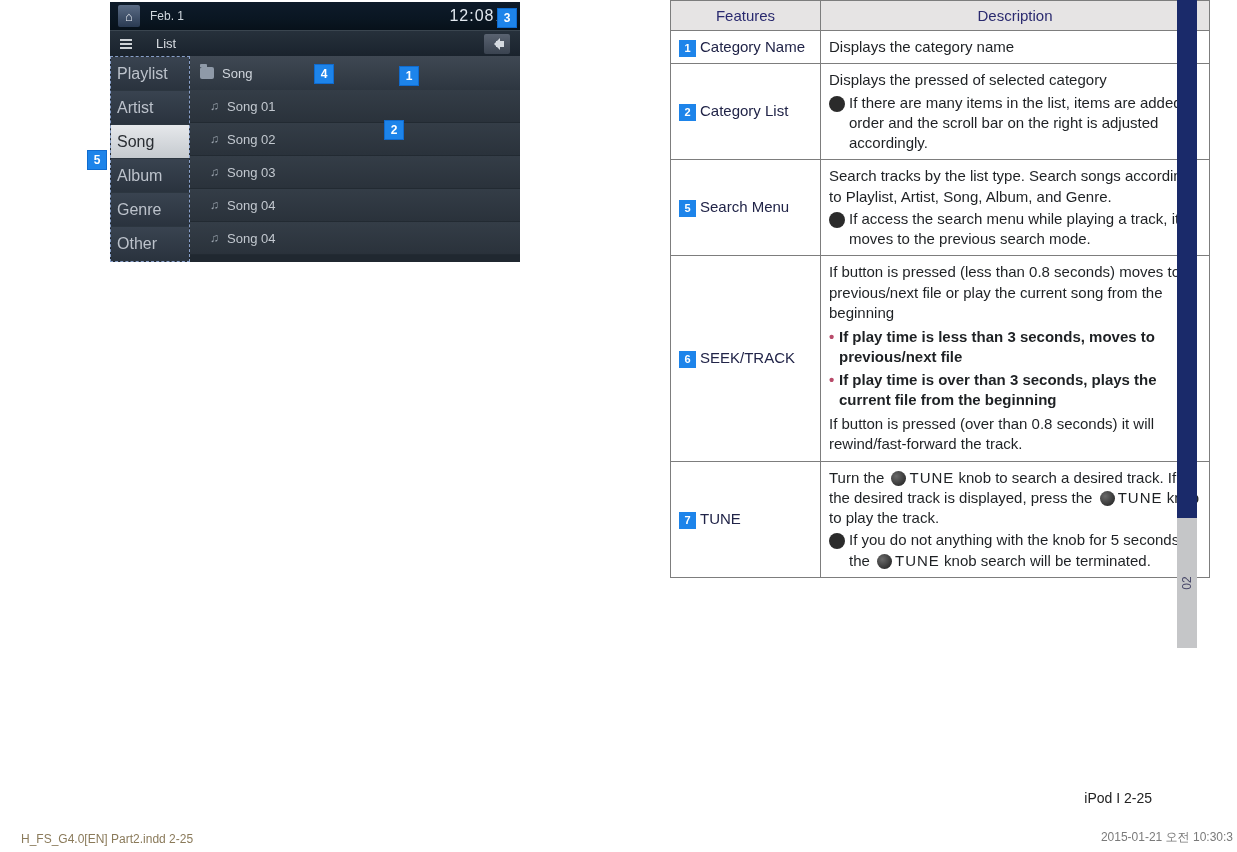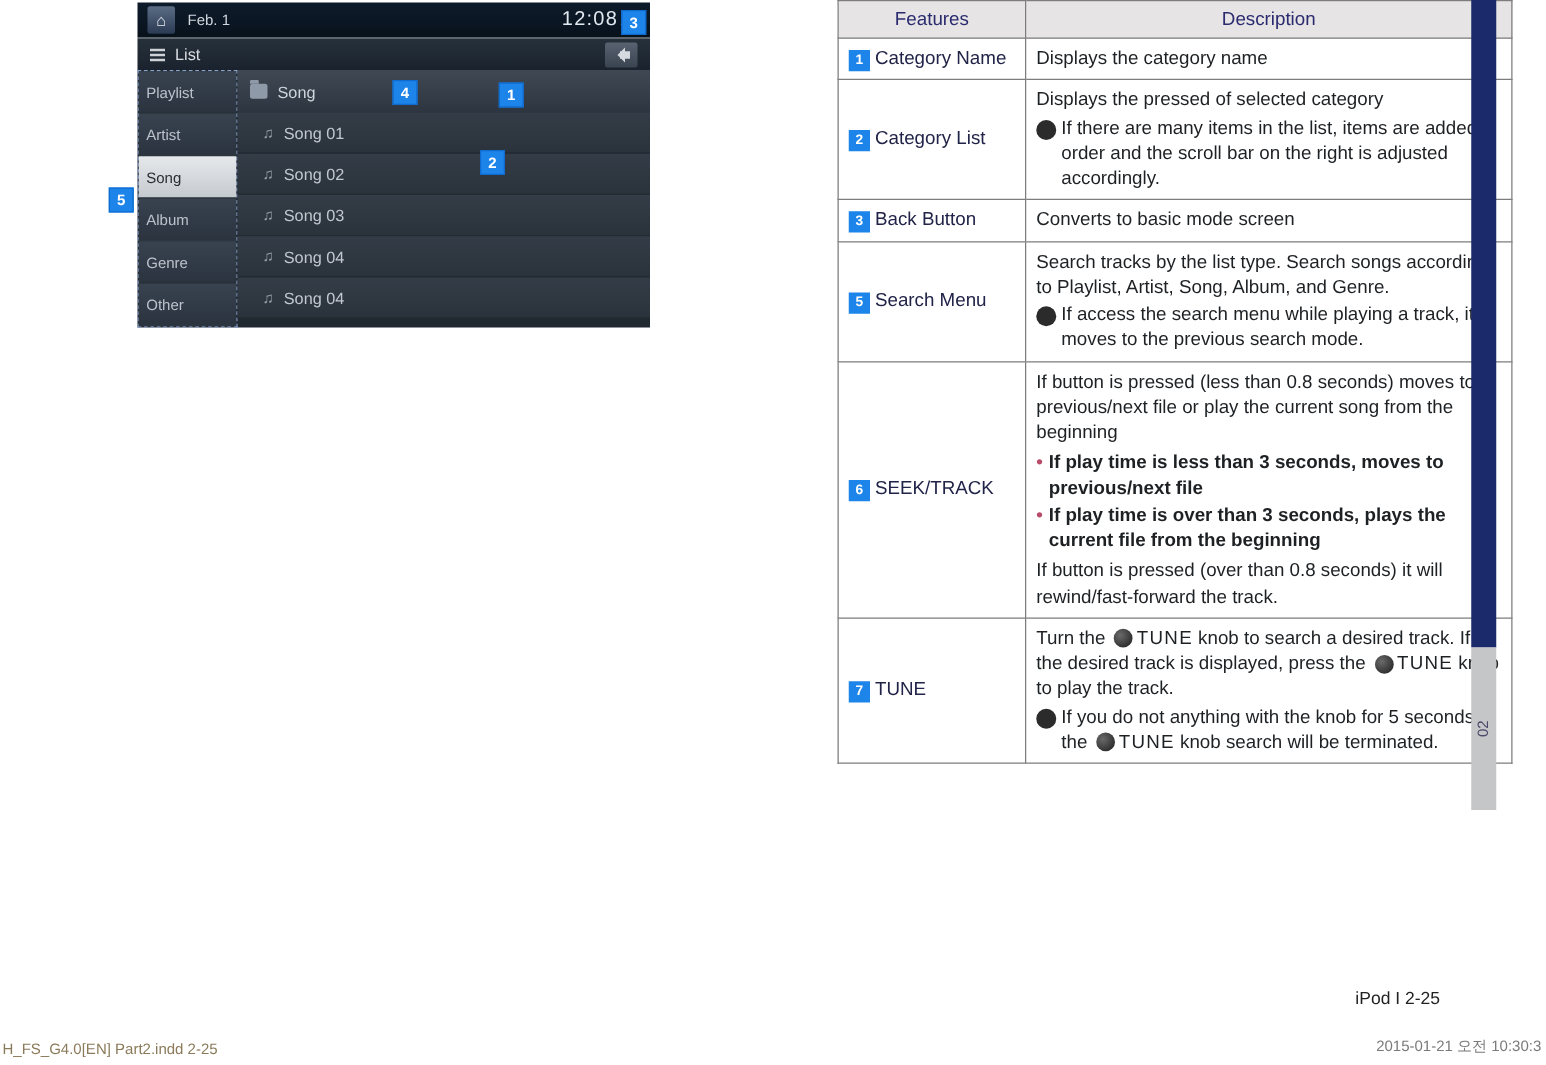"List" .dev-titlebar { gap: 8px -> 24px }
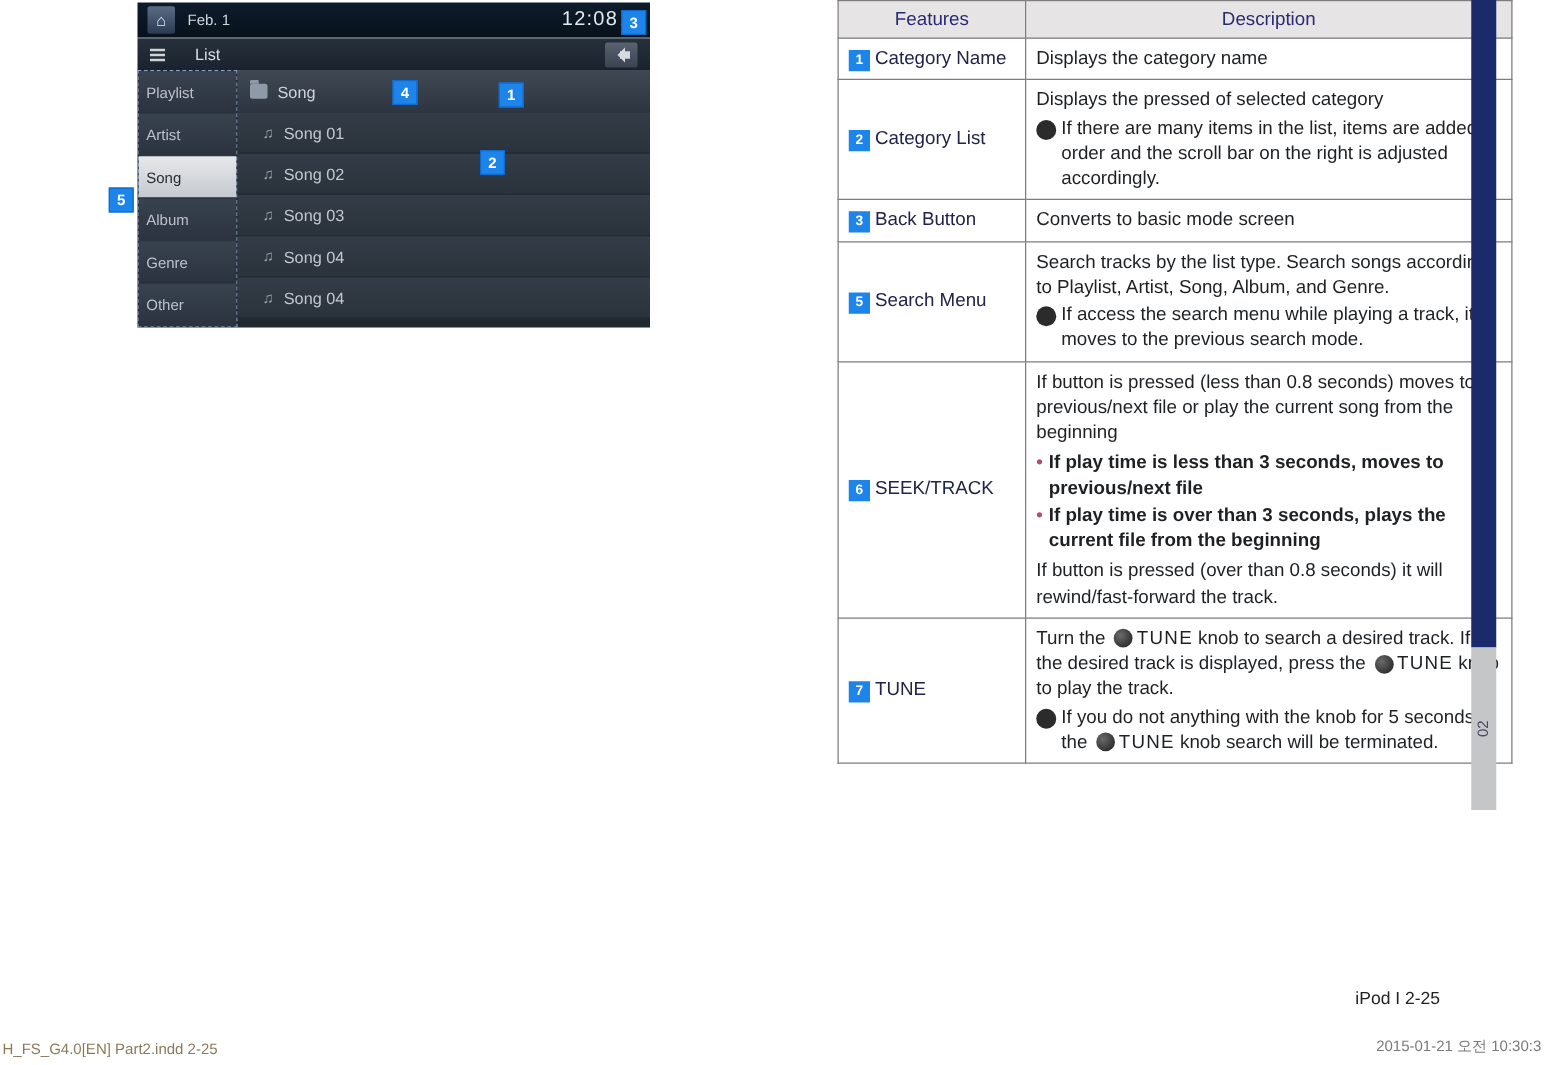"Playlist" .dev-side-item { font-size: 12px -> 16px }
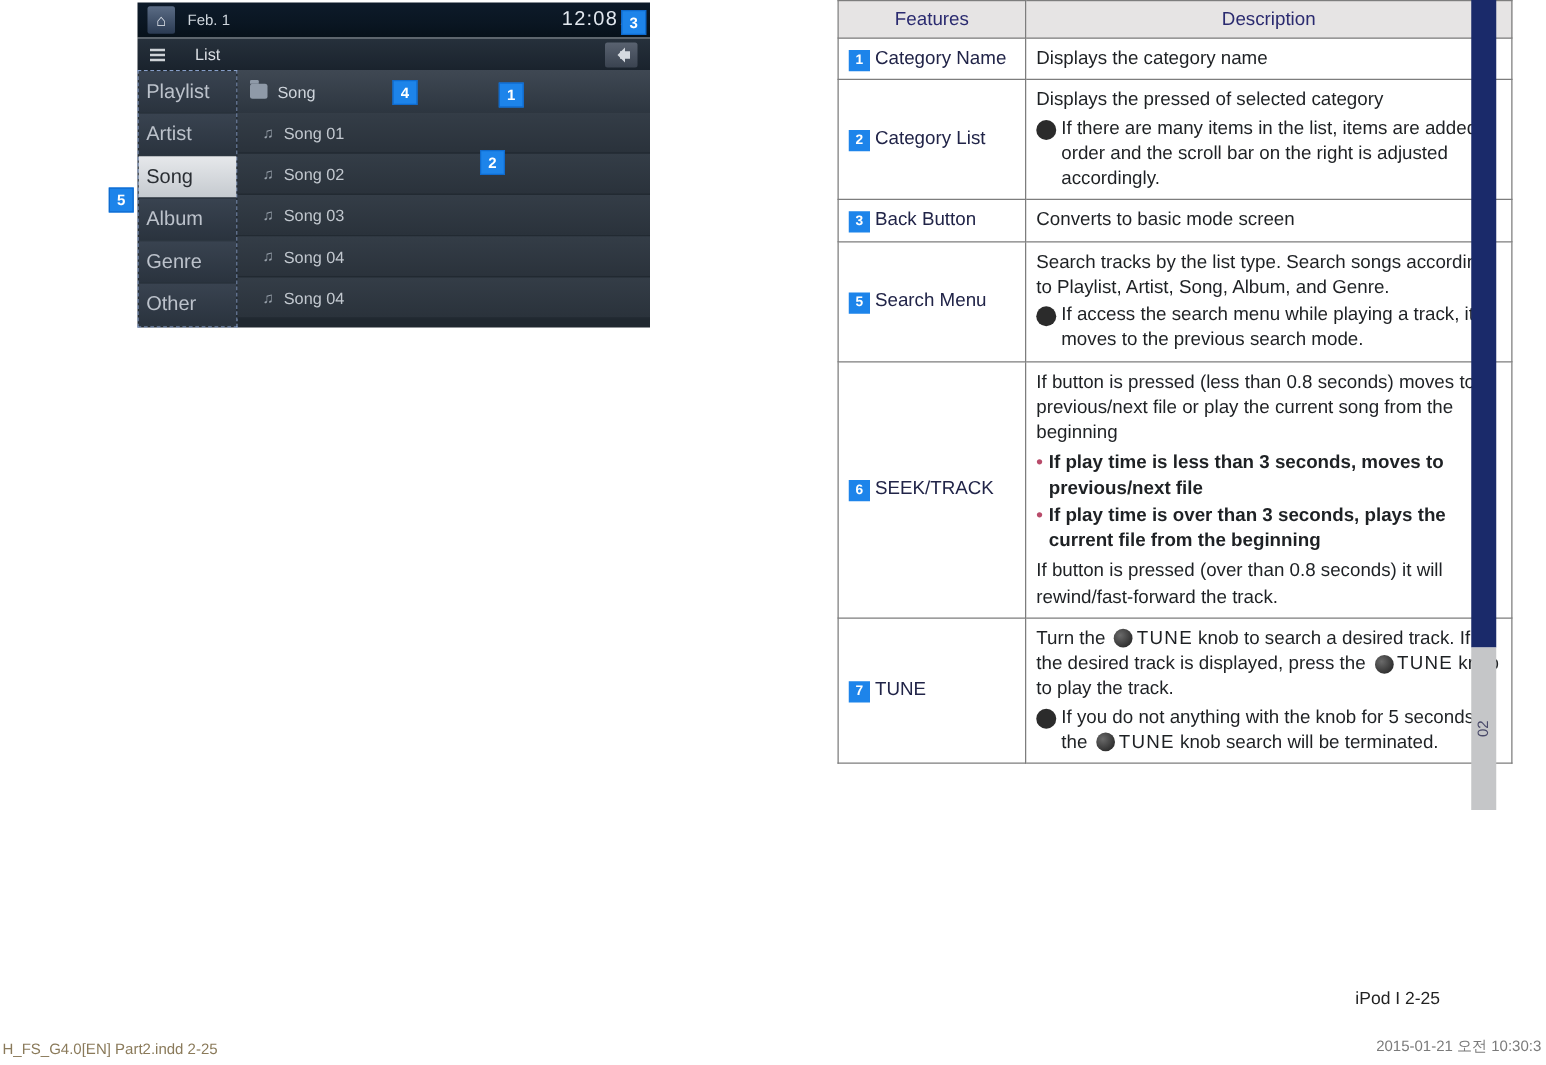"3 Back Button" tr { html: <tr> <td><span>3</span><span>Back Button</span></td> <td>Converts to basic mode screen</td> </tr> -> none }
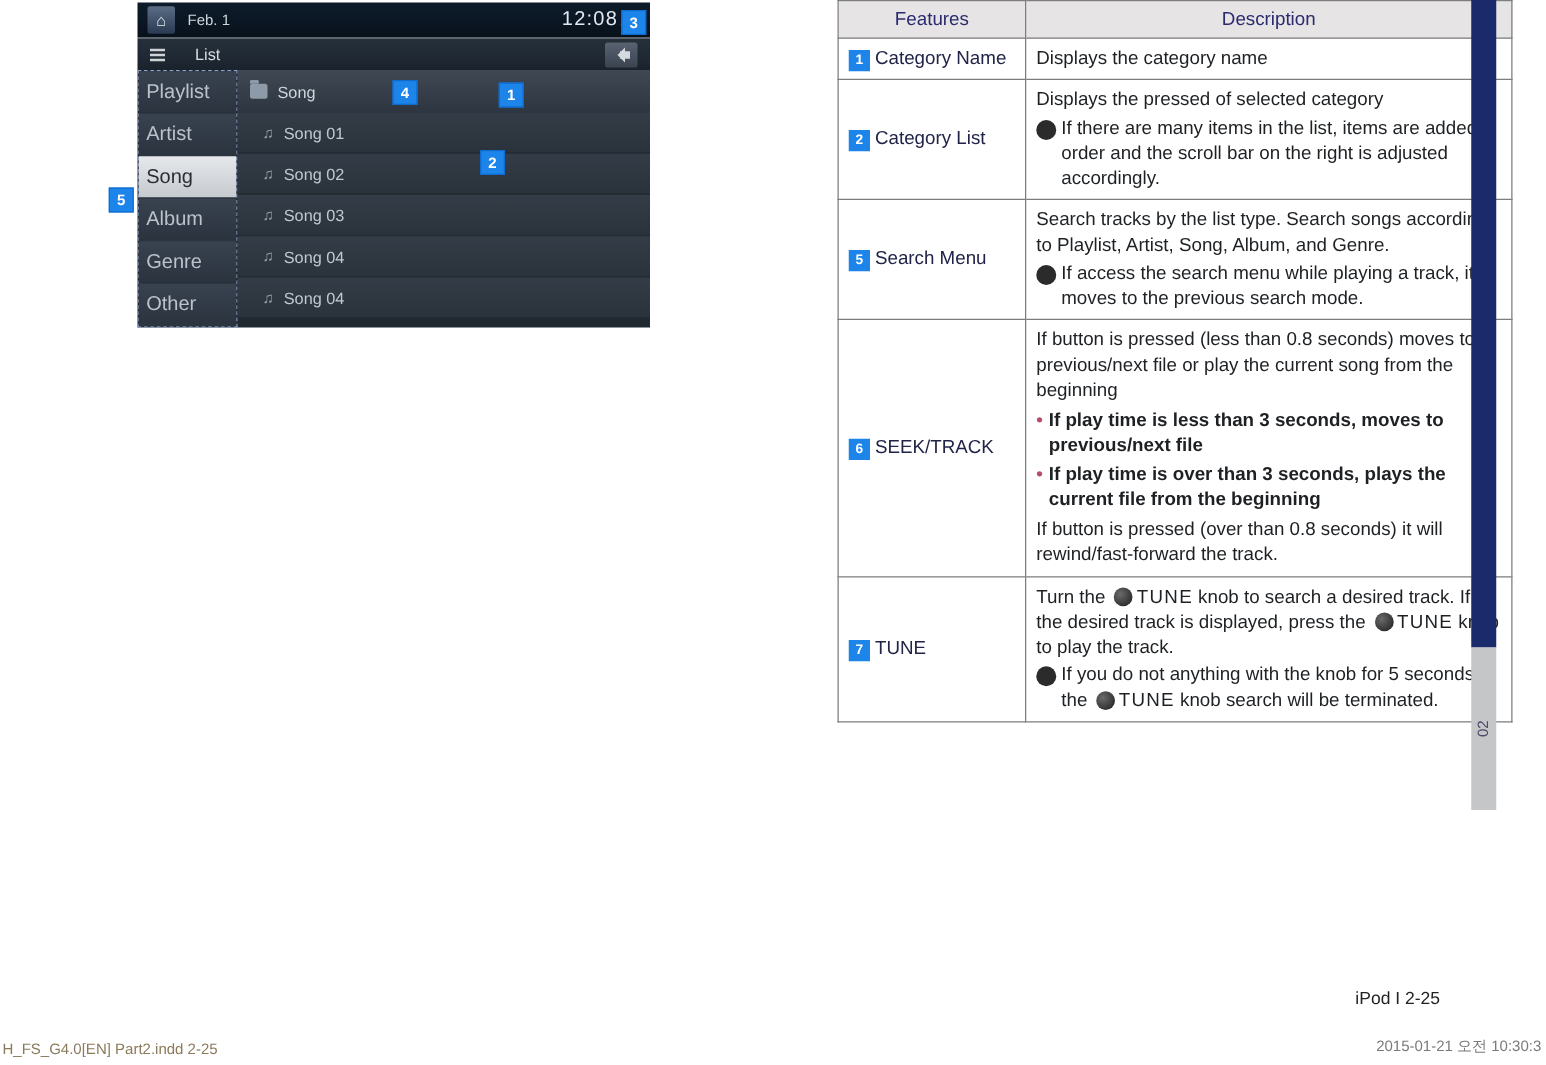"H_FS_G4.0[EN] Part2.indd 2-25" .print-foot .fl { left: 2px -> 21px }
